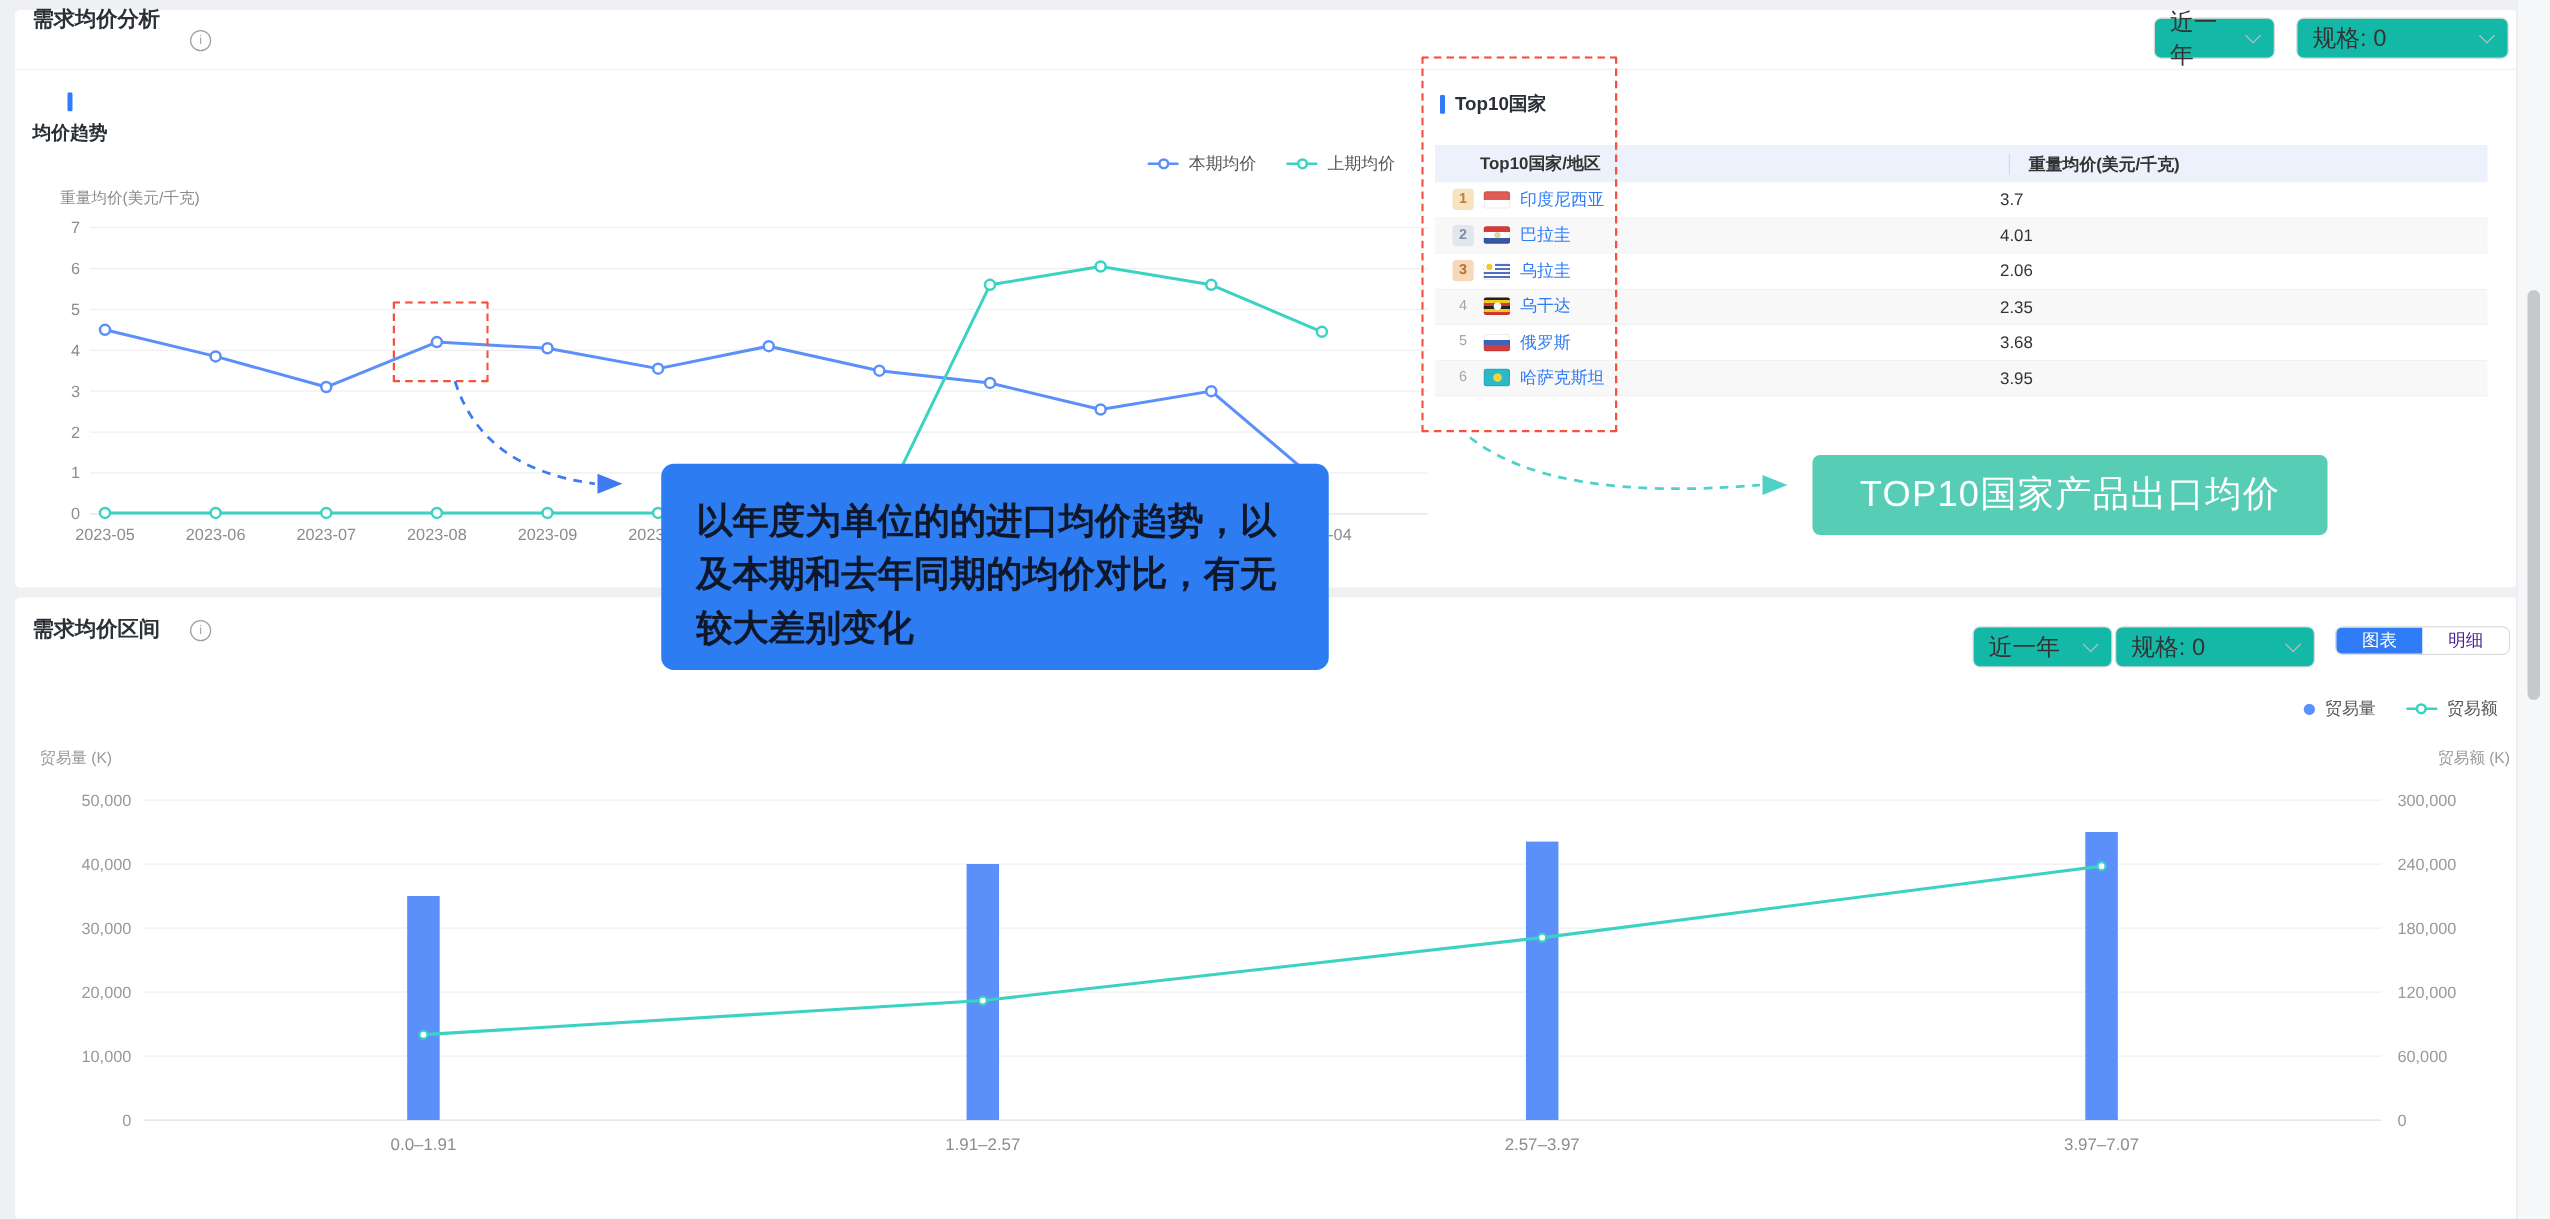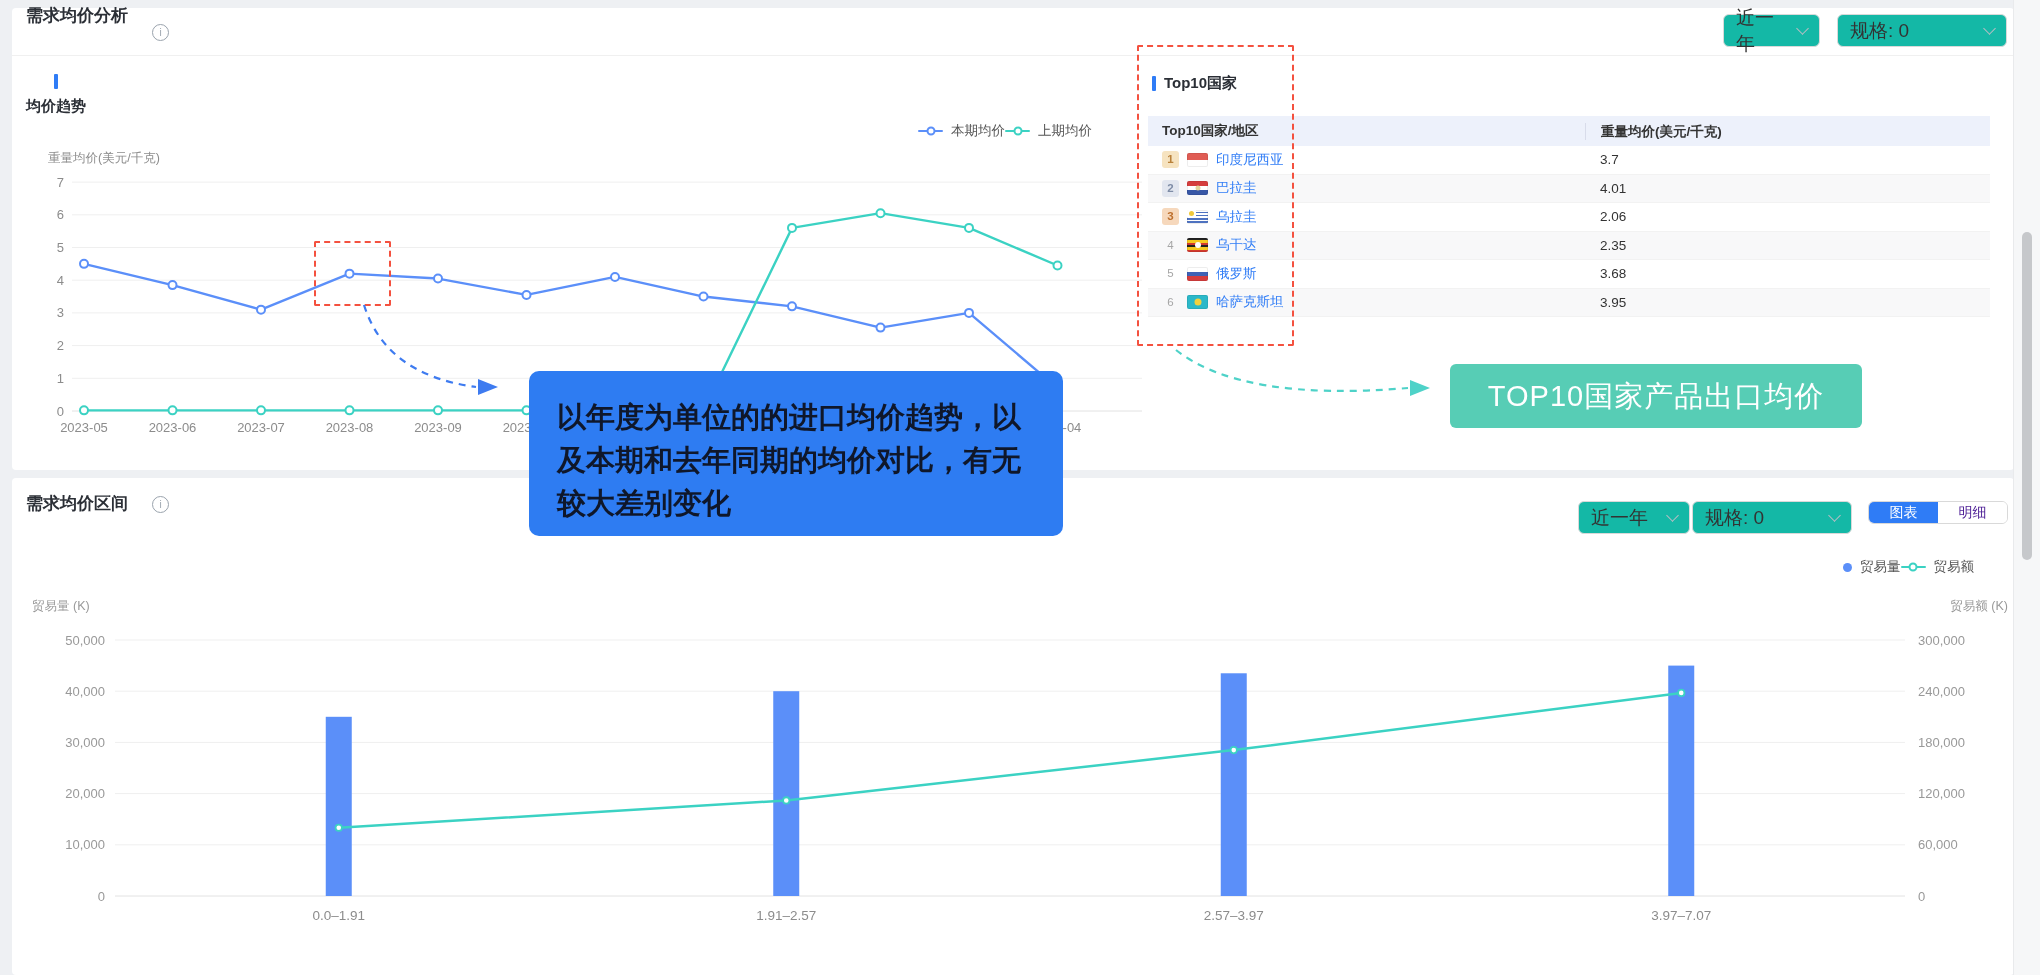"本期均价" .legend { gap: none -> 24px }
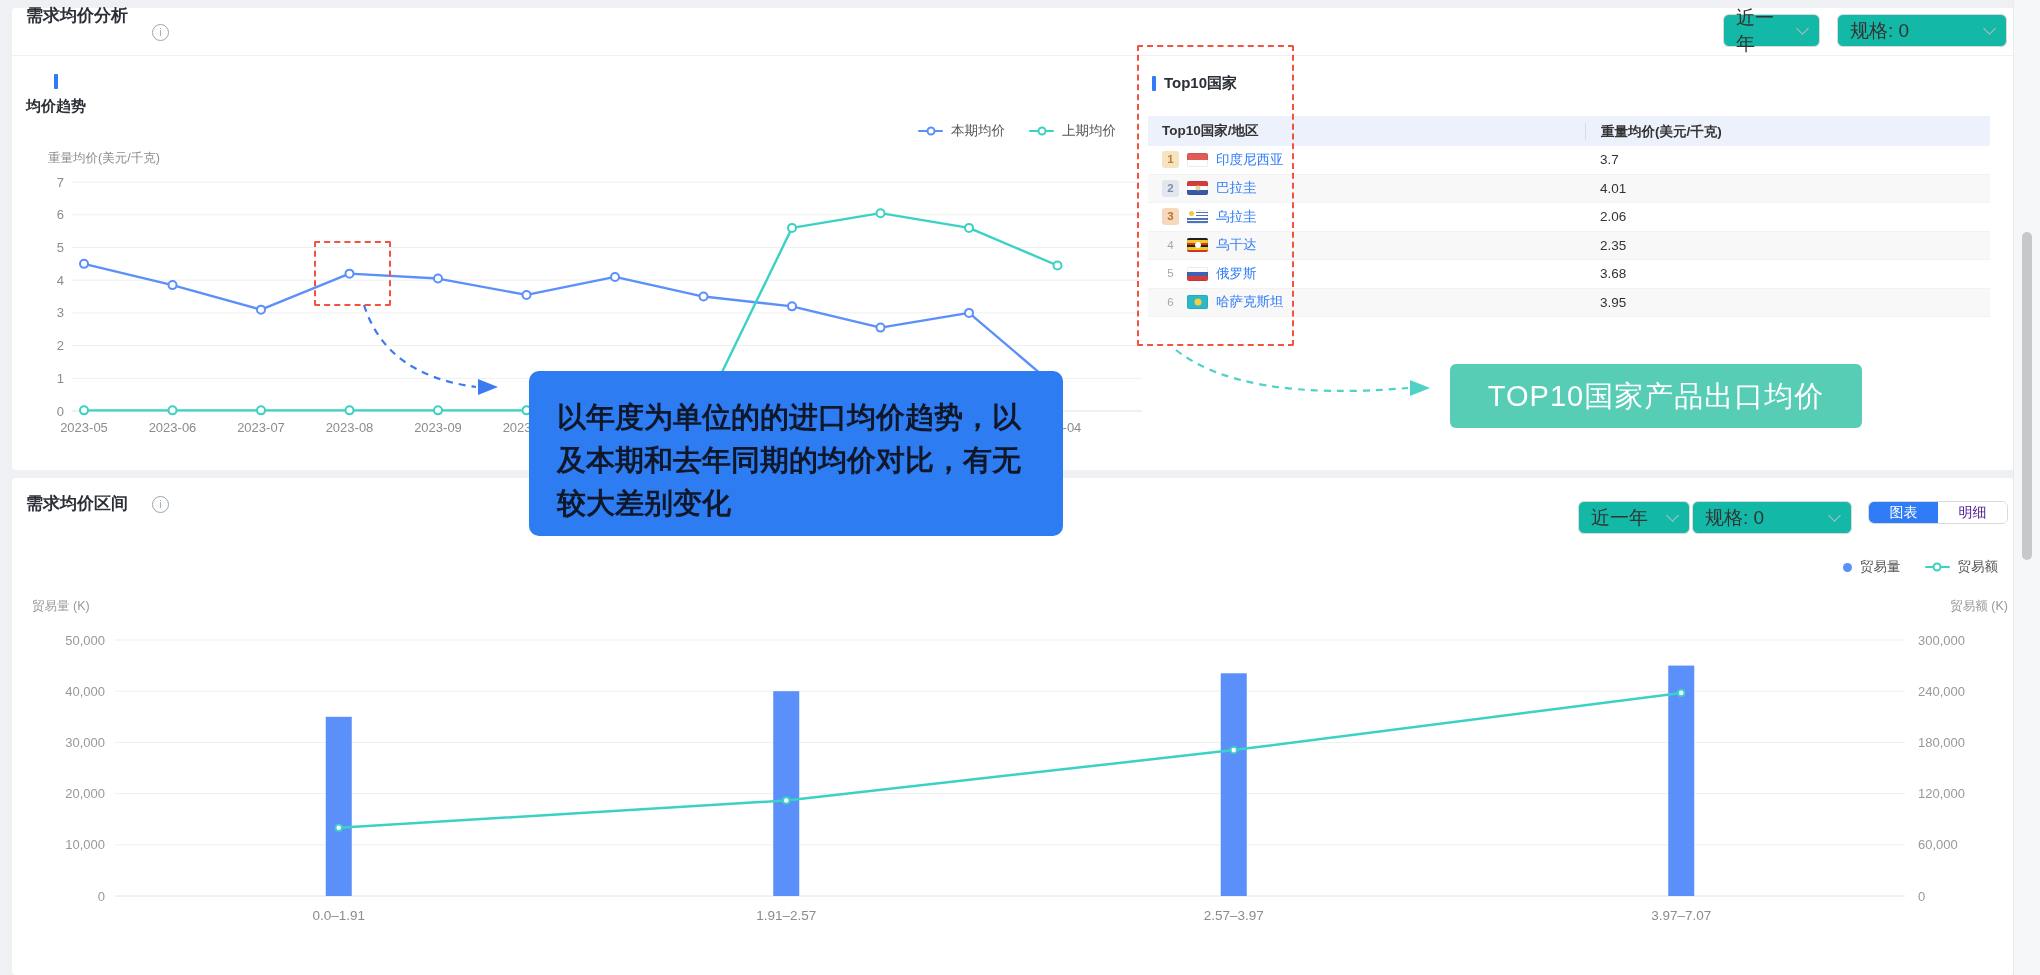"Top10国家/地区" .thead { padding-left: none -> 22px }
